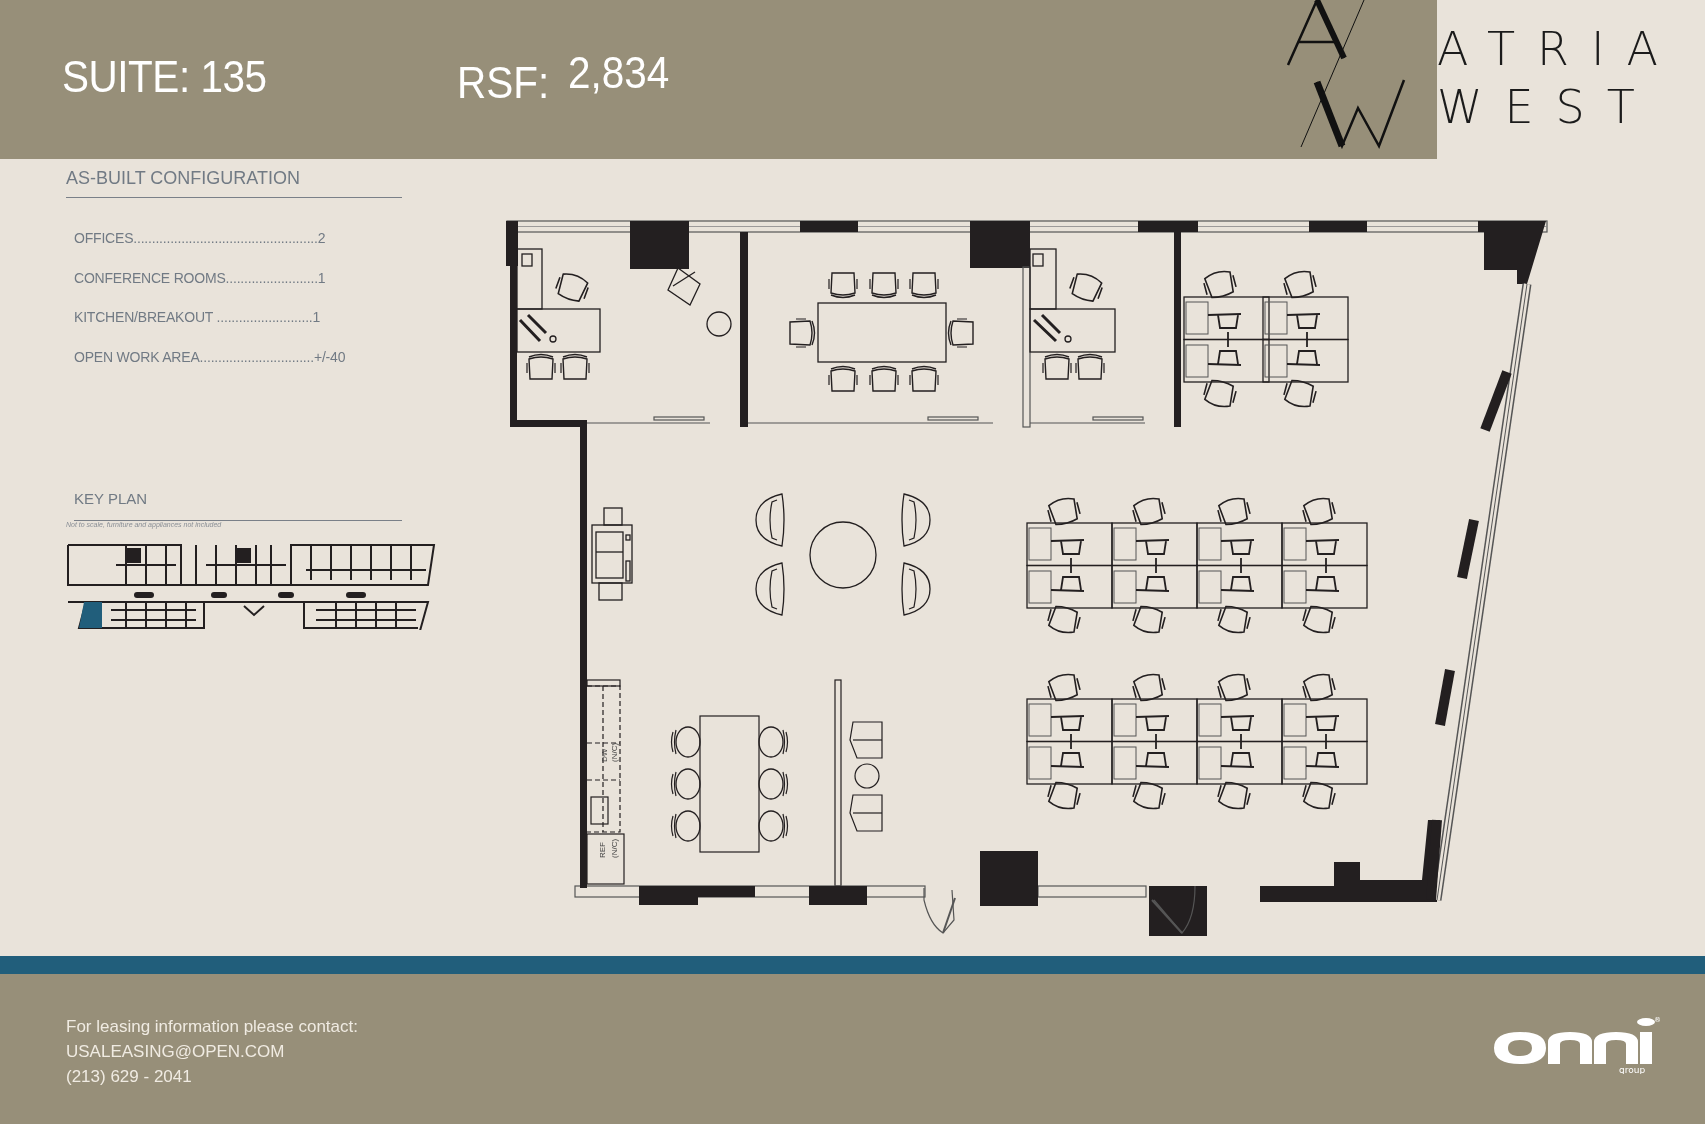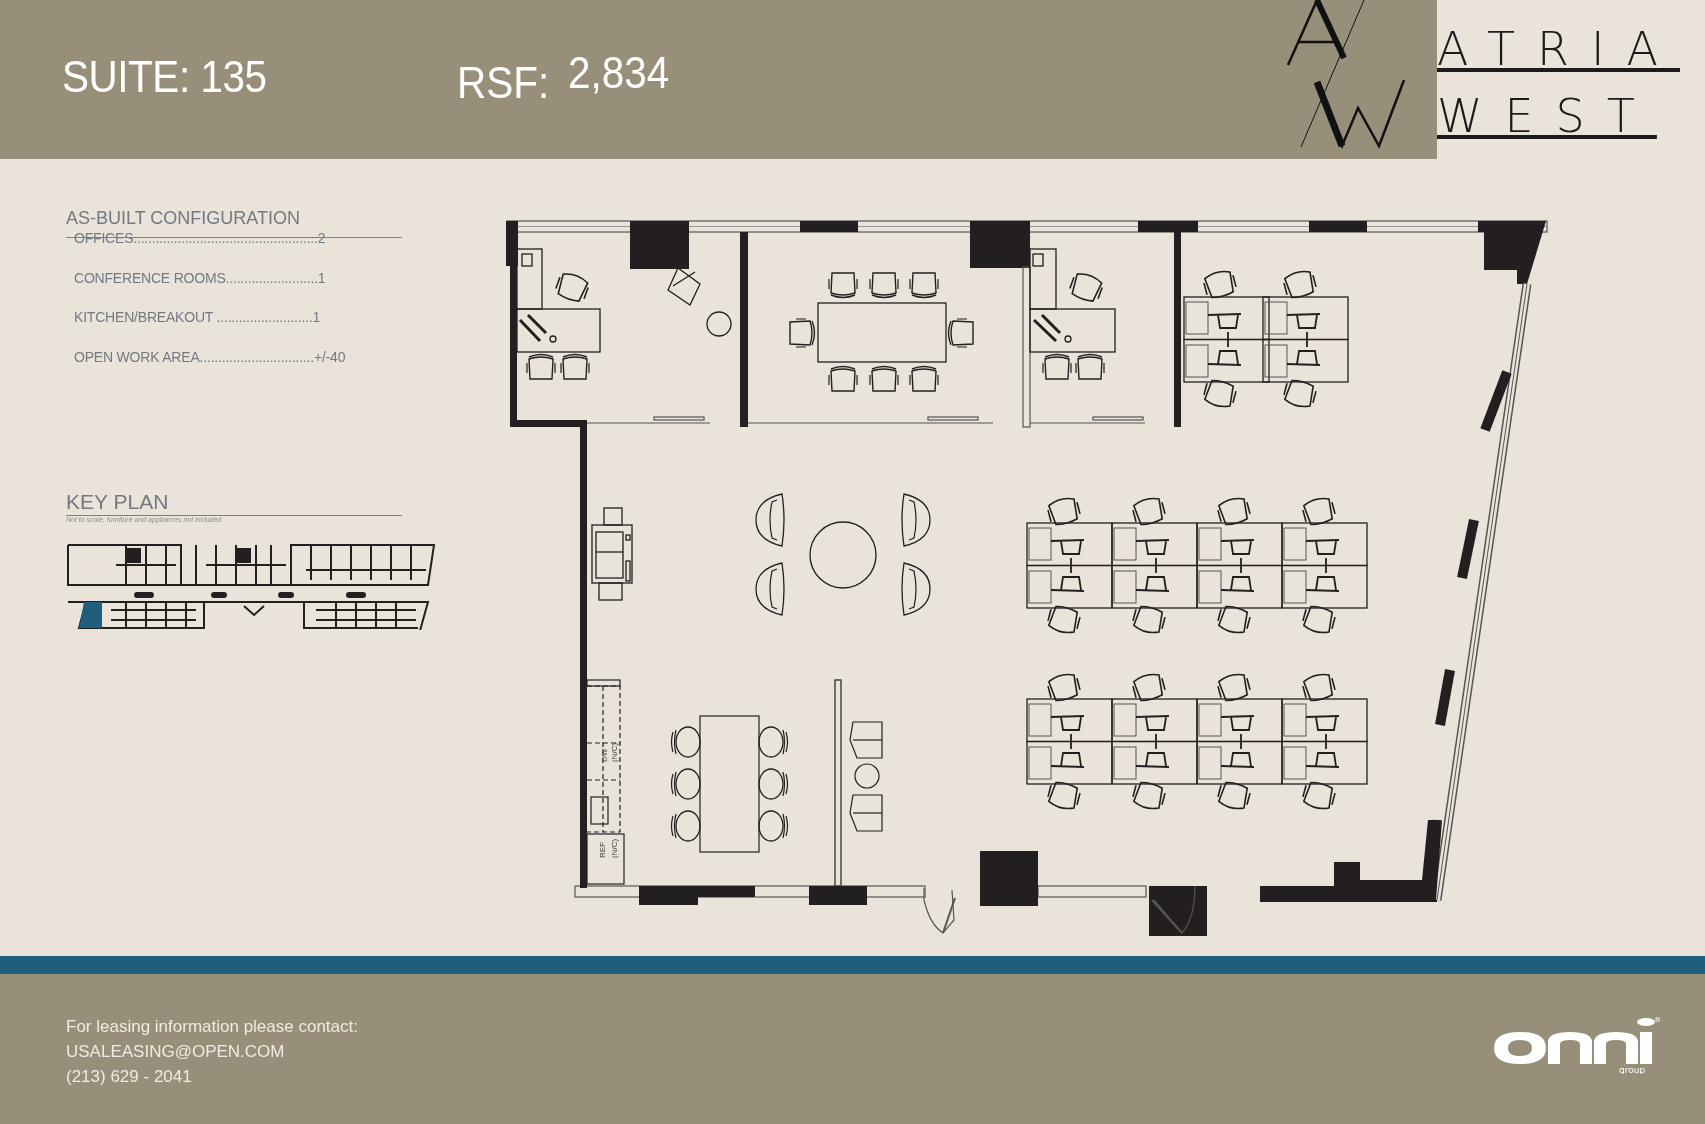"ATRIA" .brand { text-decoration: underline -> none }
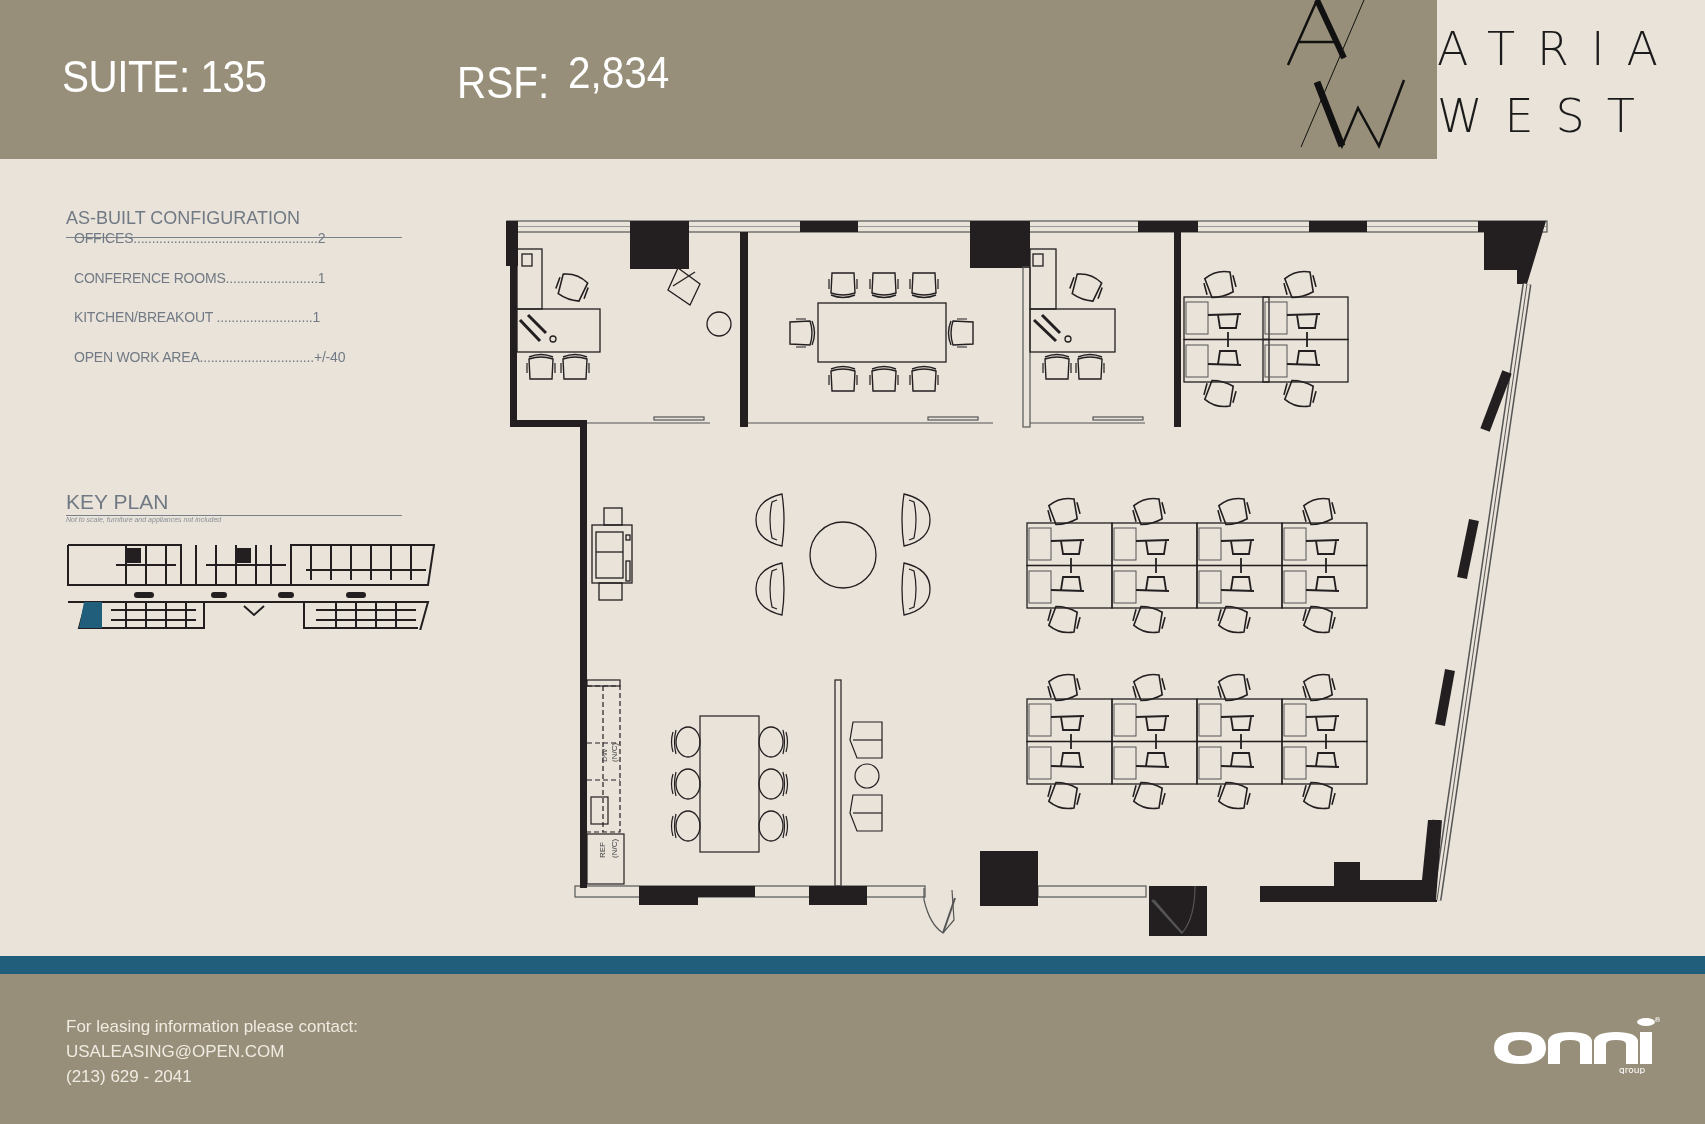"WEST" .brand.l2 { margin-top: 9px -> none }
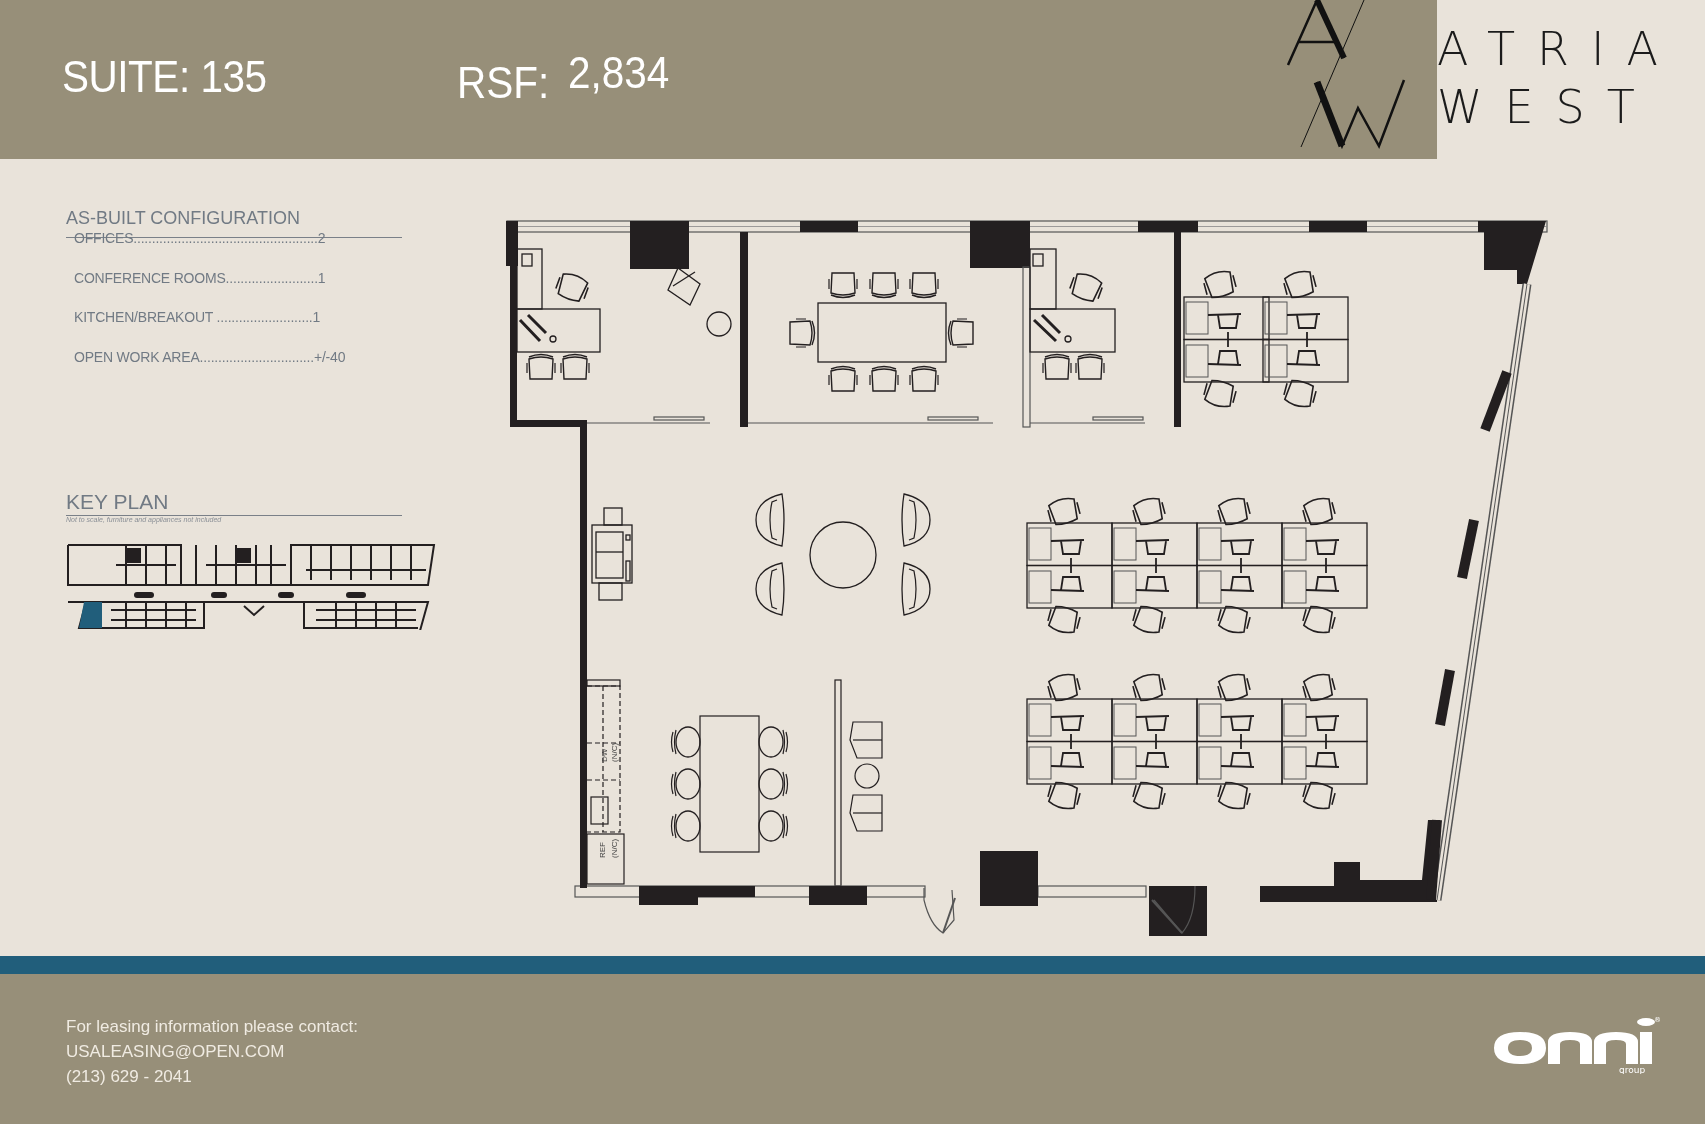"AS-BUILT CONFIGURATION" .section-title { margin-top: 40px -> none }
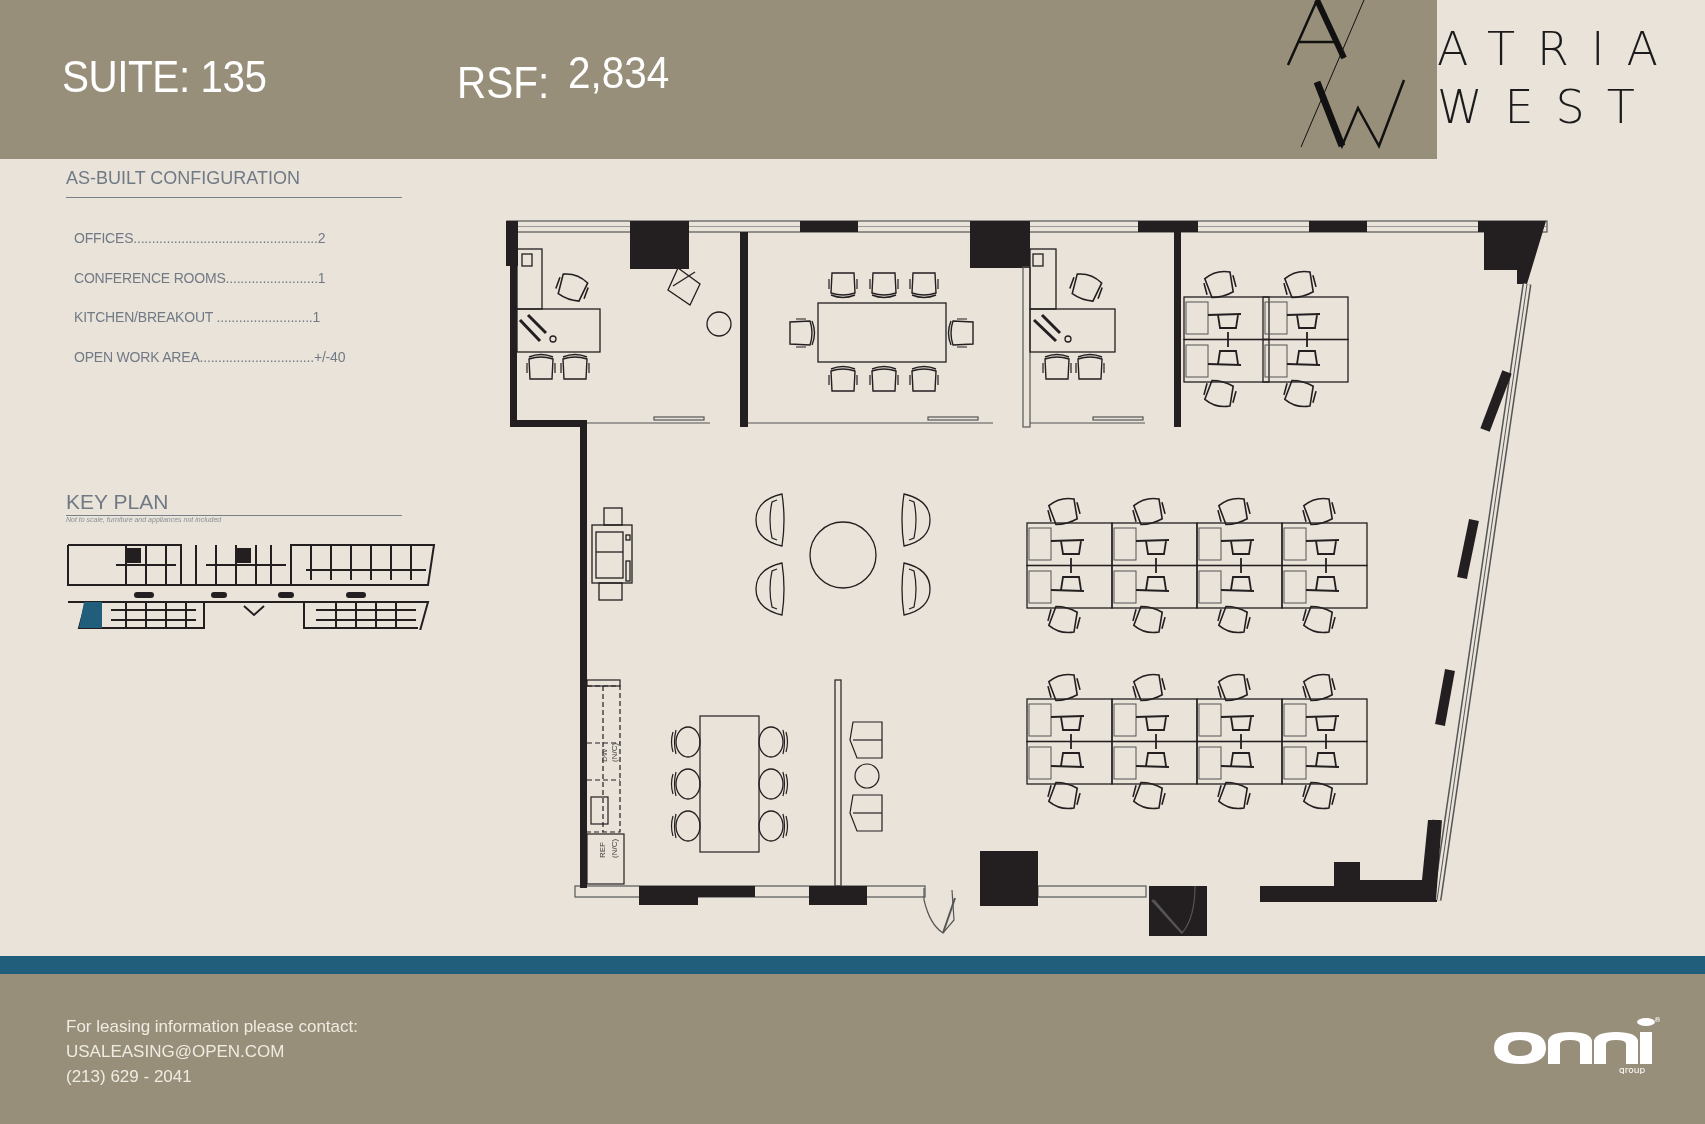"KEY PLAN" .keyplan .title { font-size: 21px -> 15px; margin-left: none -> 8px; padding-bottom: 1px -> 13px }
